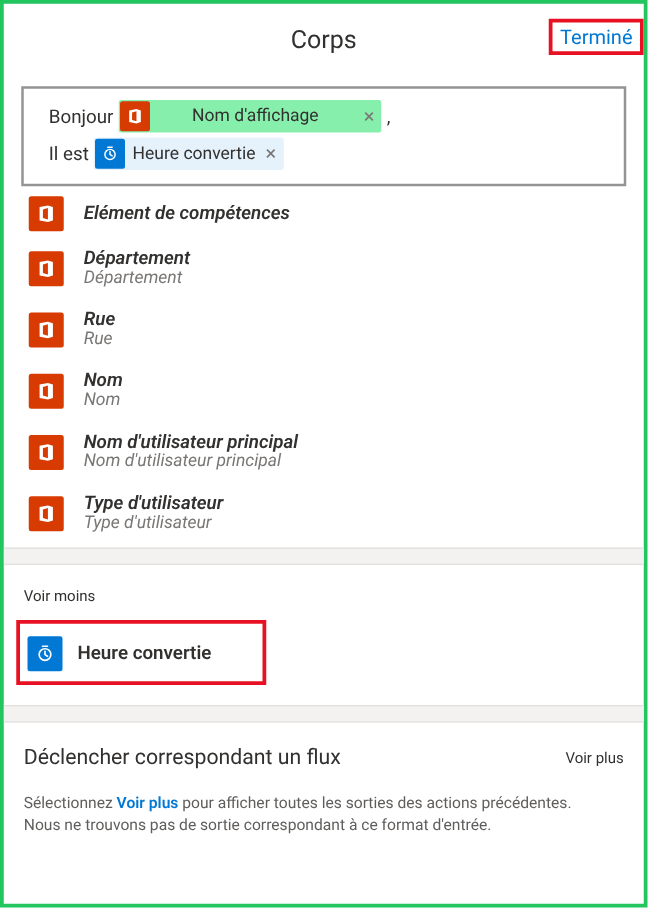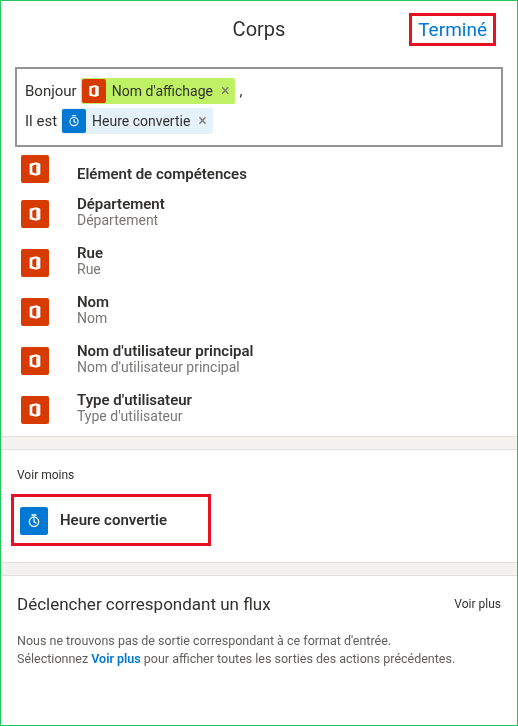"Corps" .frame { border: 1px solid #22c55e -> 3px solid #22c55e }
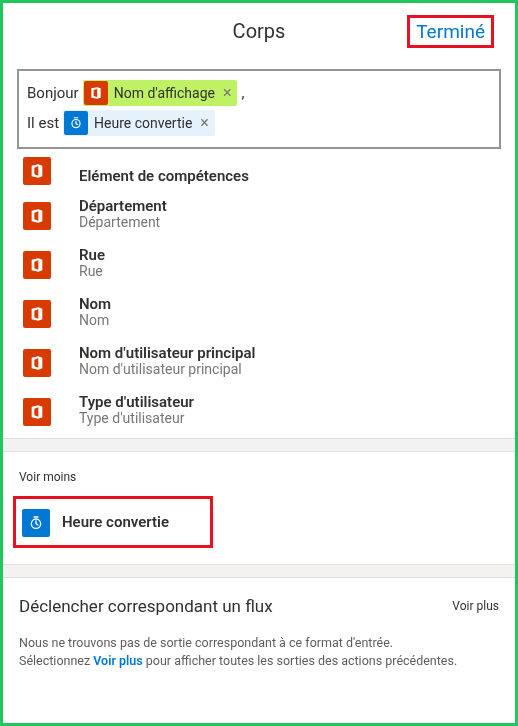"Terminé" .done-btn { font-size: 19px -> 16px; right: 21px -> 0 }
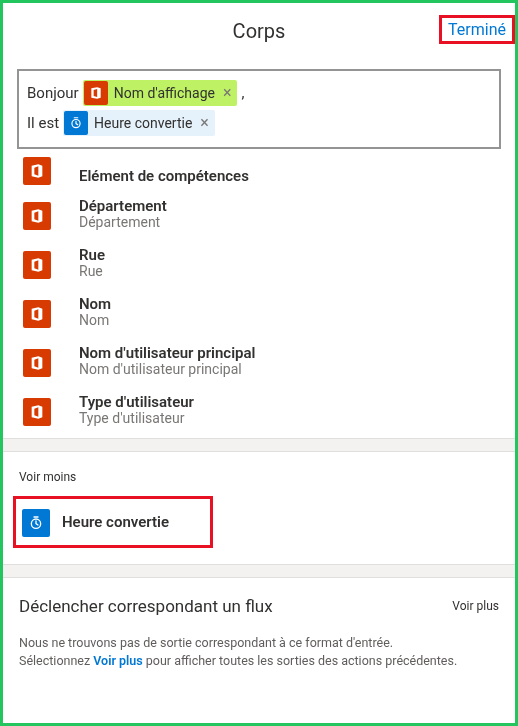"Bonjour" .compose-row { margin: 2px 0 -> 2px 12px }
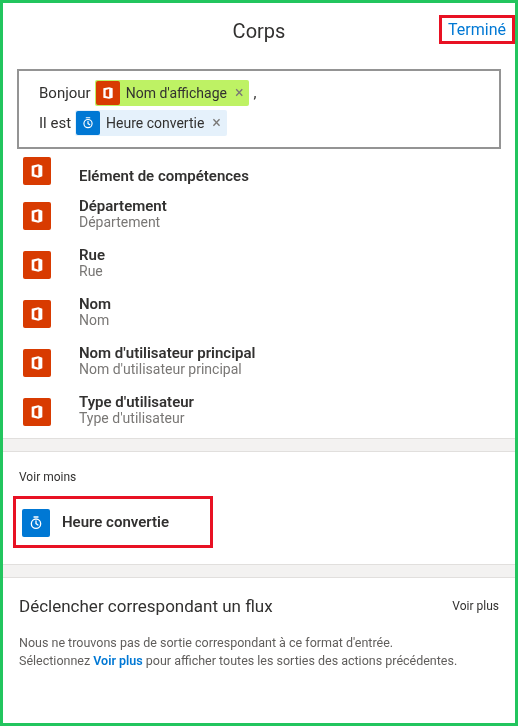"Nom d'affichage" .token-red { background: #bef264 -> #86efac; gap: none -> 28px }
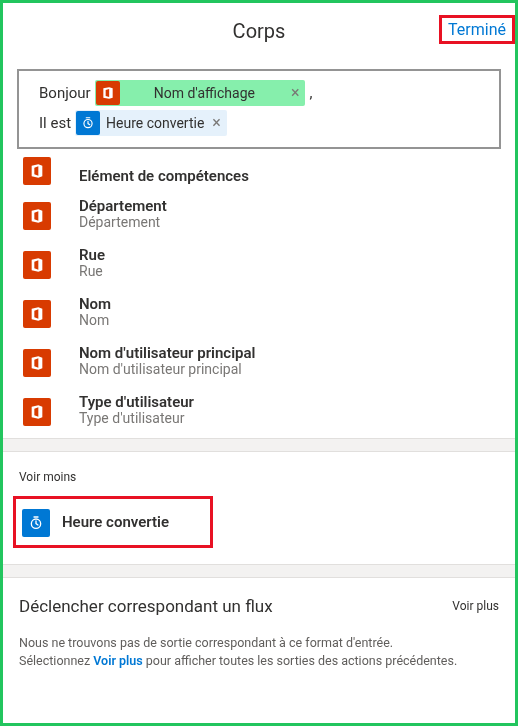"Elément de compétences" .list-item { align-items: flex-end -> center; font-style: none -> italic; gap: 28px -> 16px }
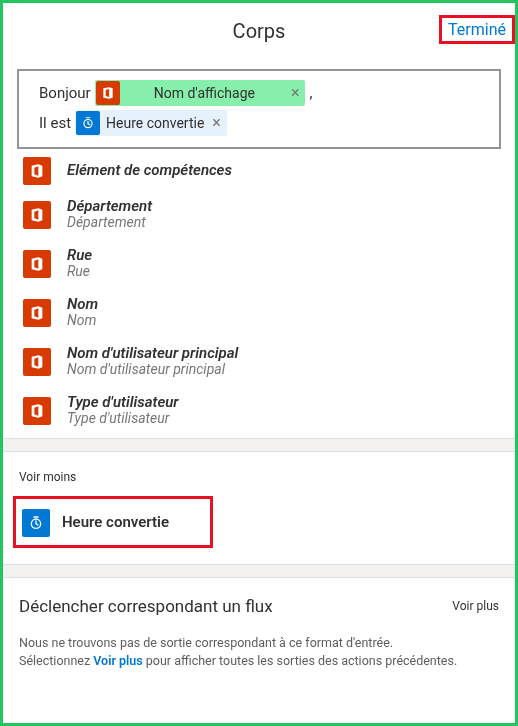"Nous ne trouvons pas de" div { order: before "Sélectionnez Voir plus pour afficher" -> after "Sélectionnez Voir plus pour afficher" }
